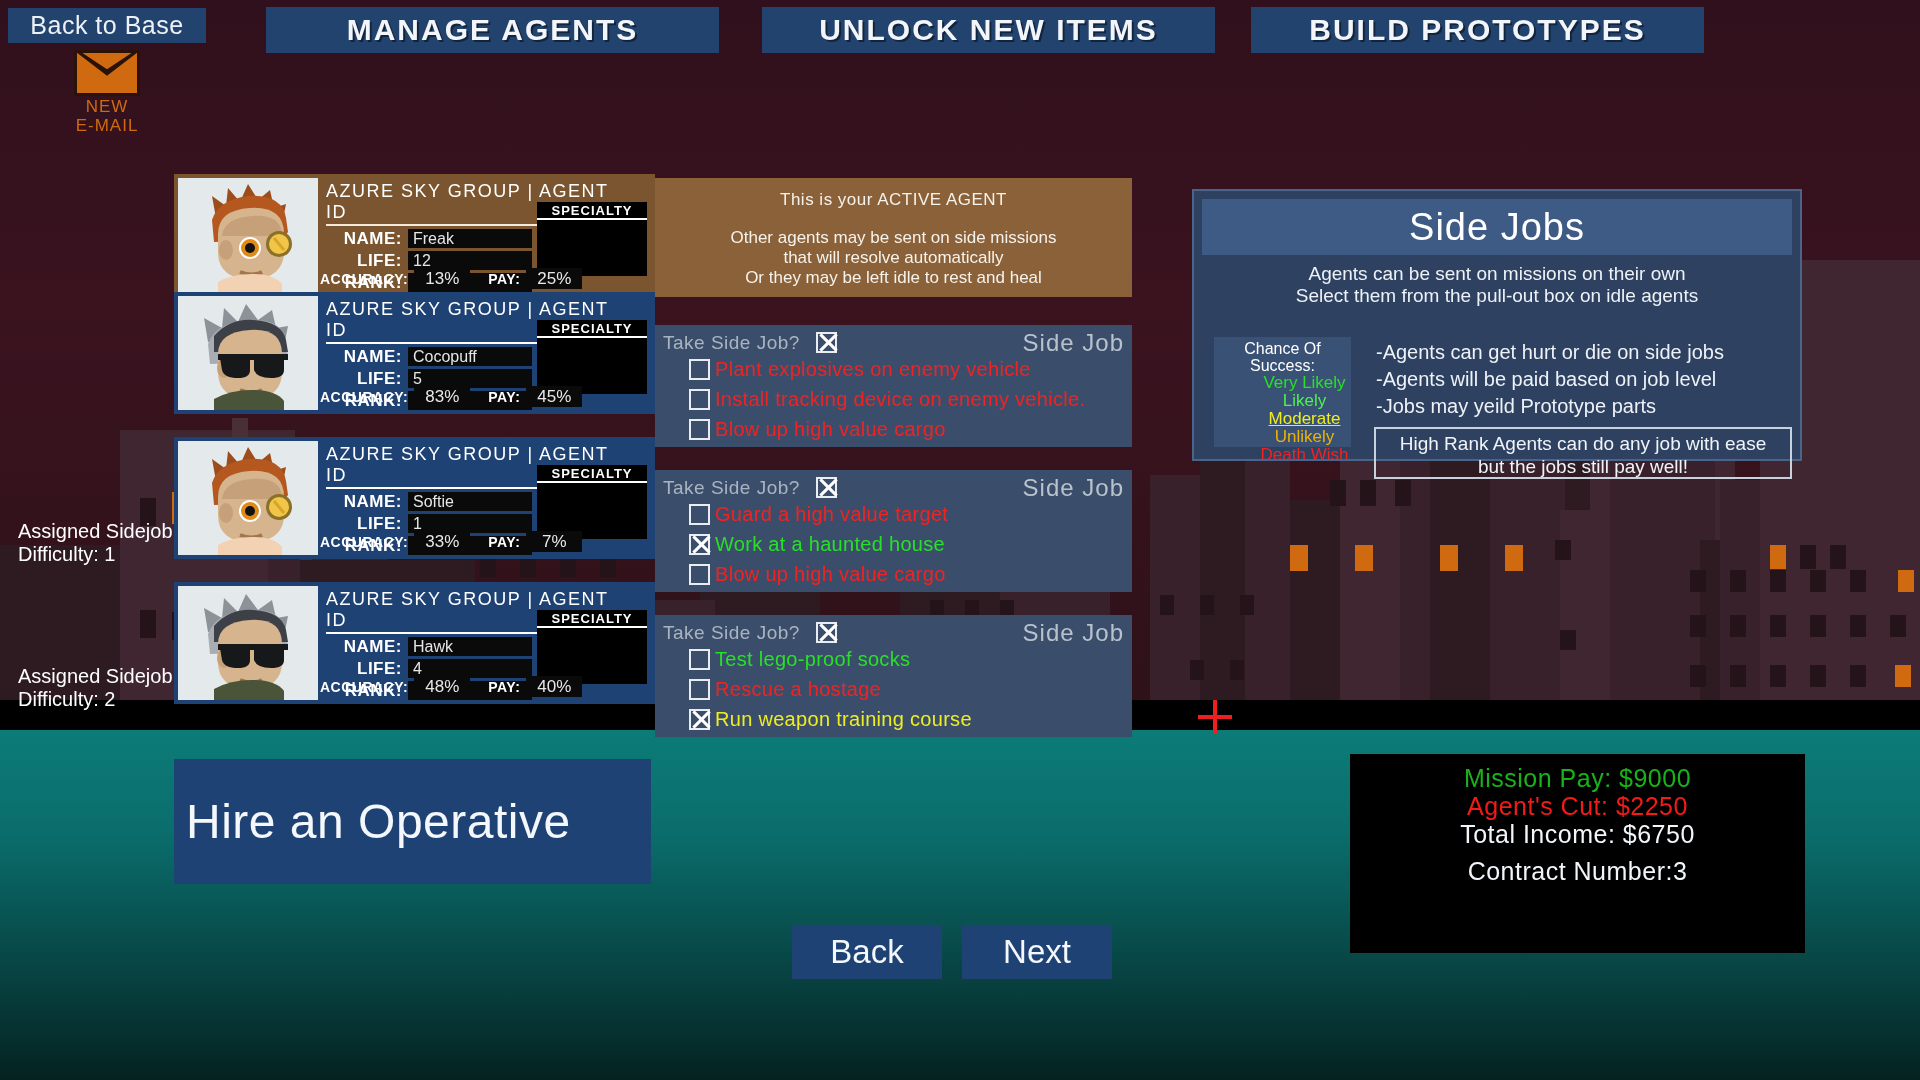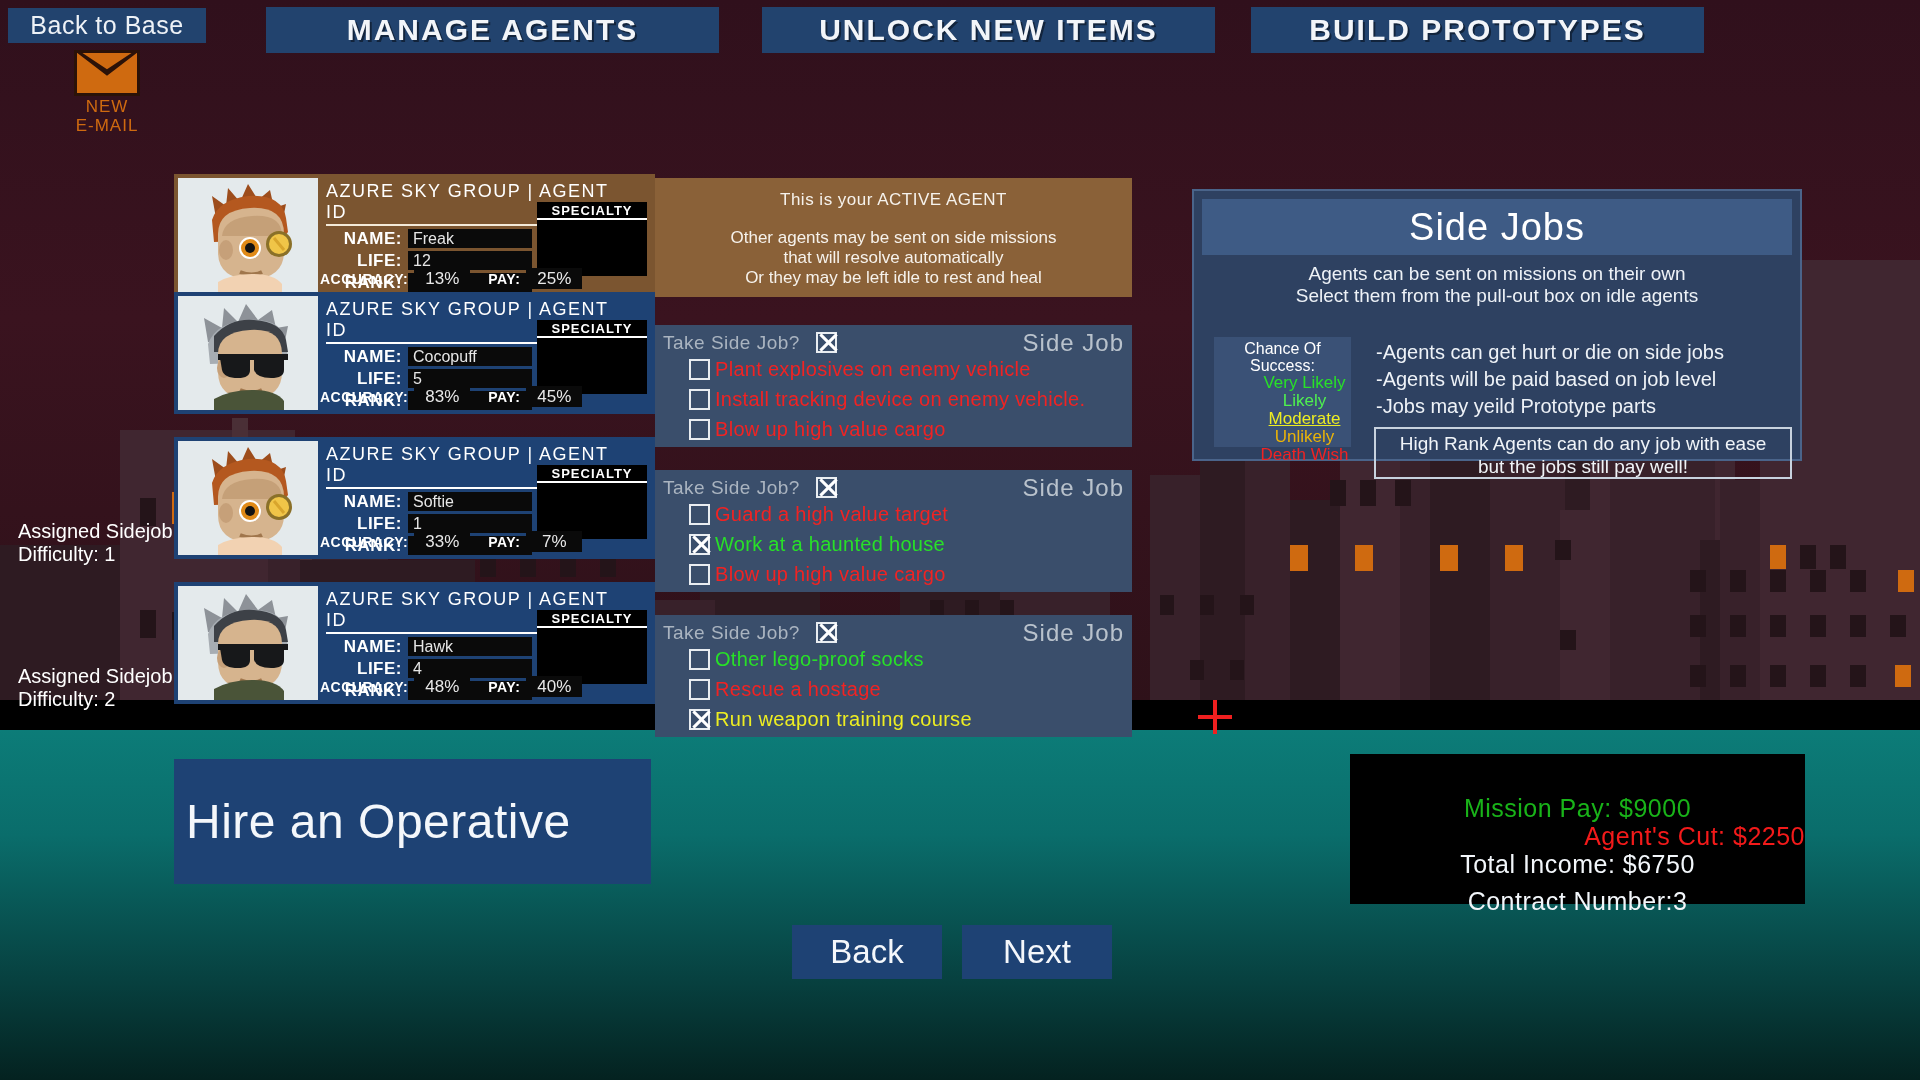"Other lego-proof socks" div.sj-label { text: Other -> Test }
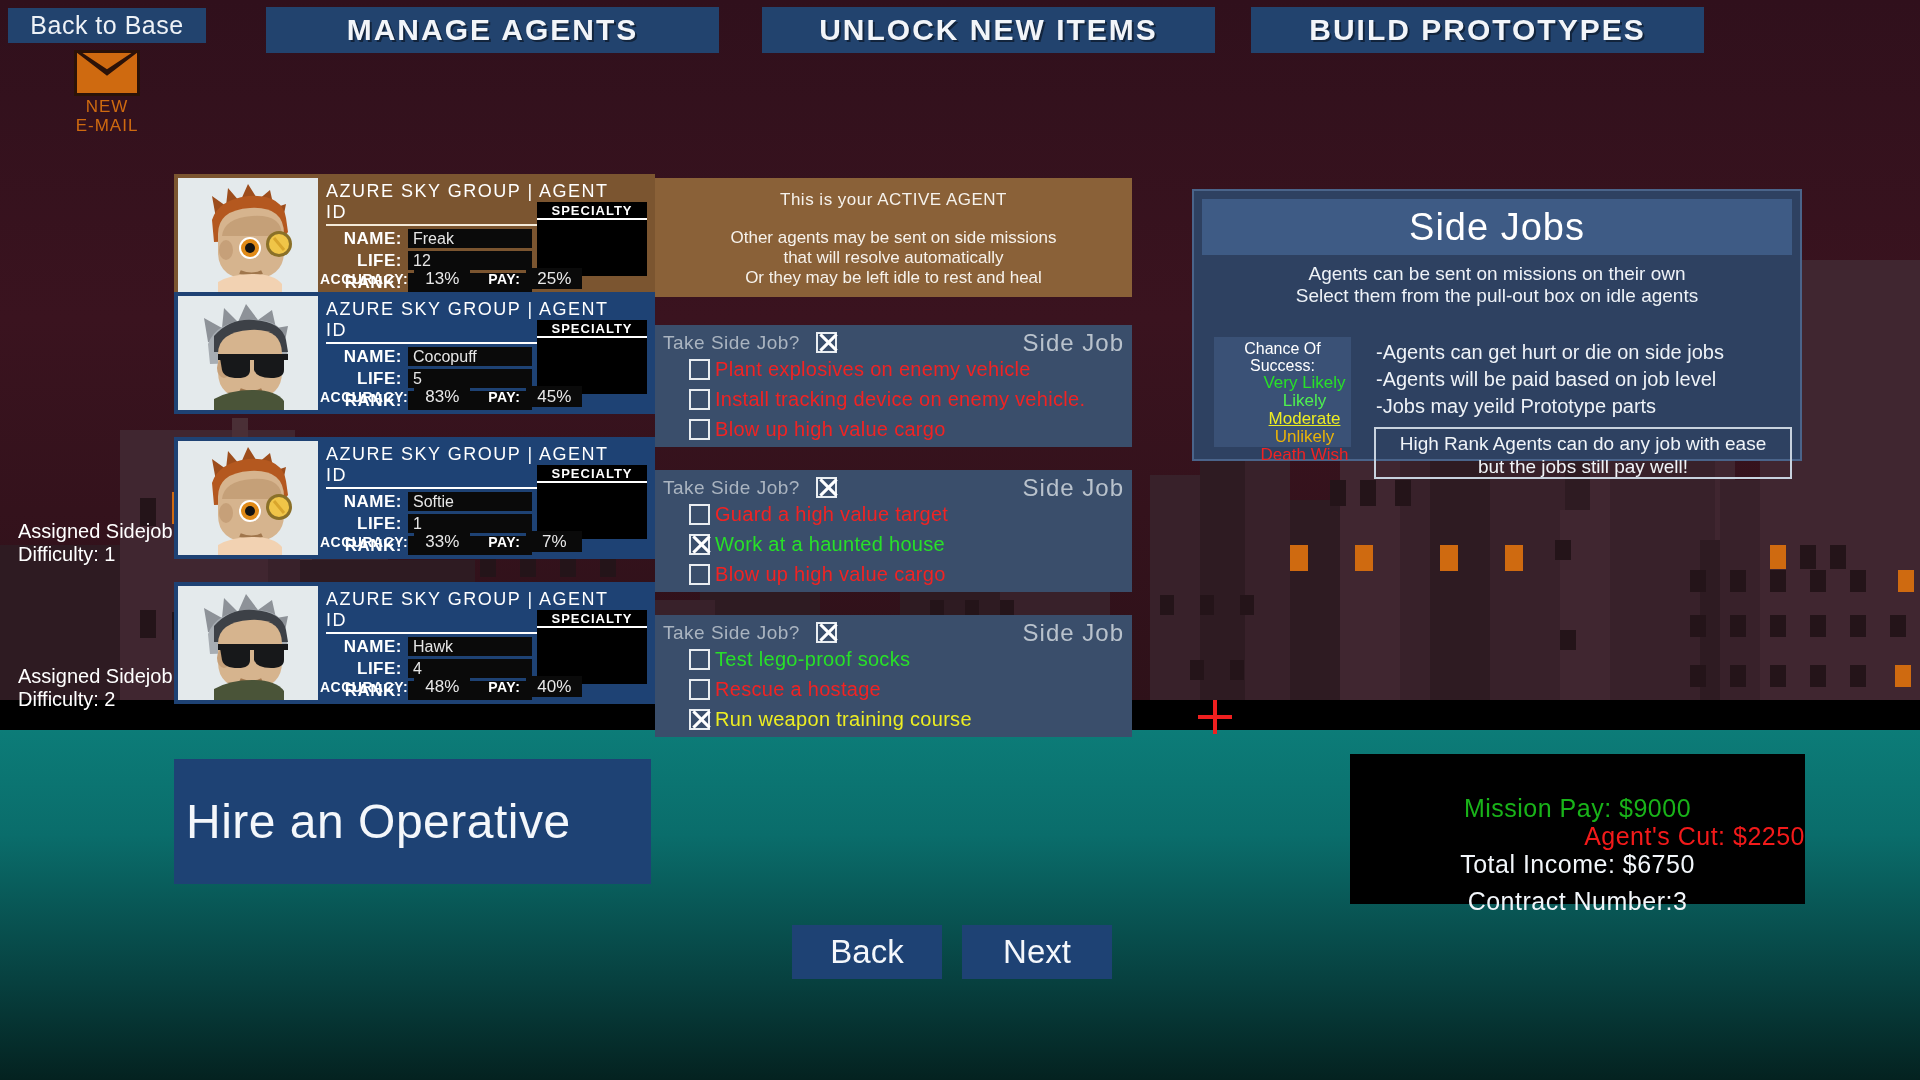"Mission Pay: $9000" .pay-panel { height: 150px -> 199px; padding-top: 40px -> 10px }
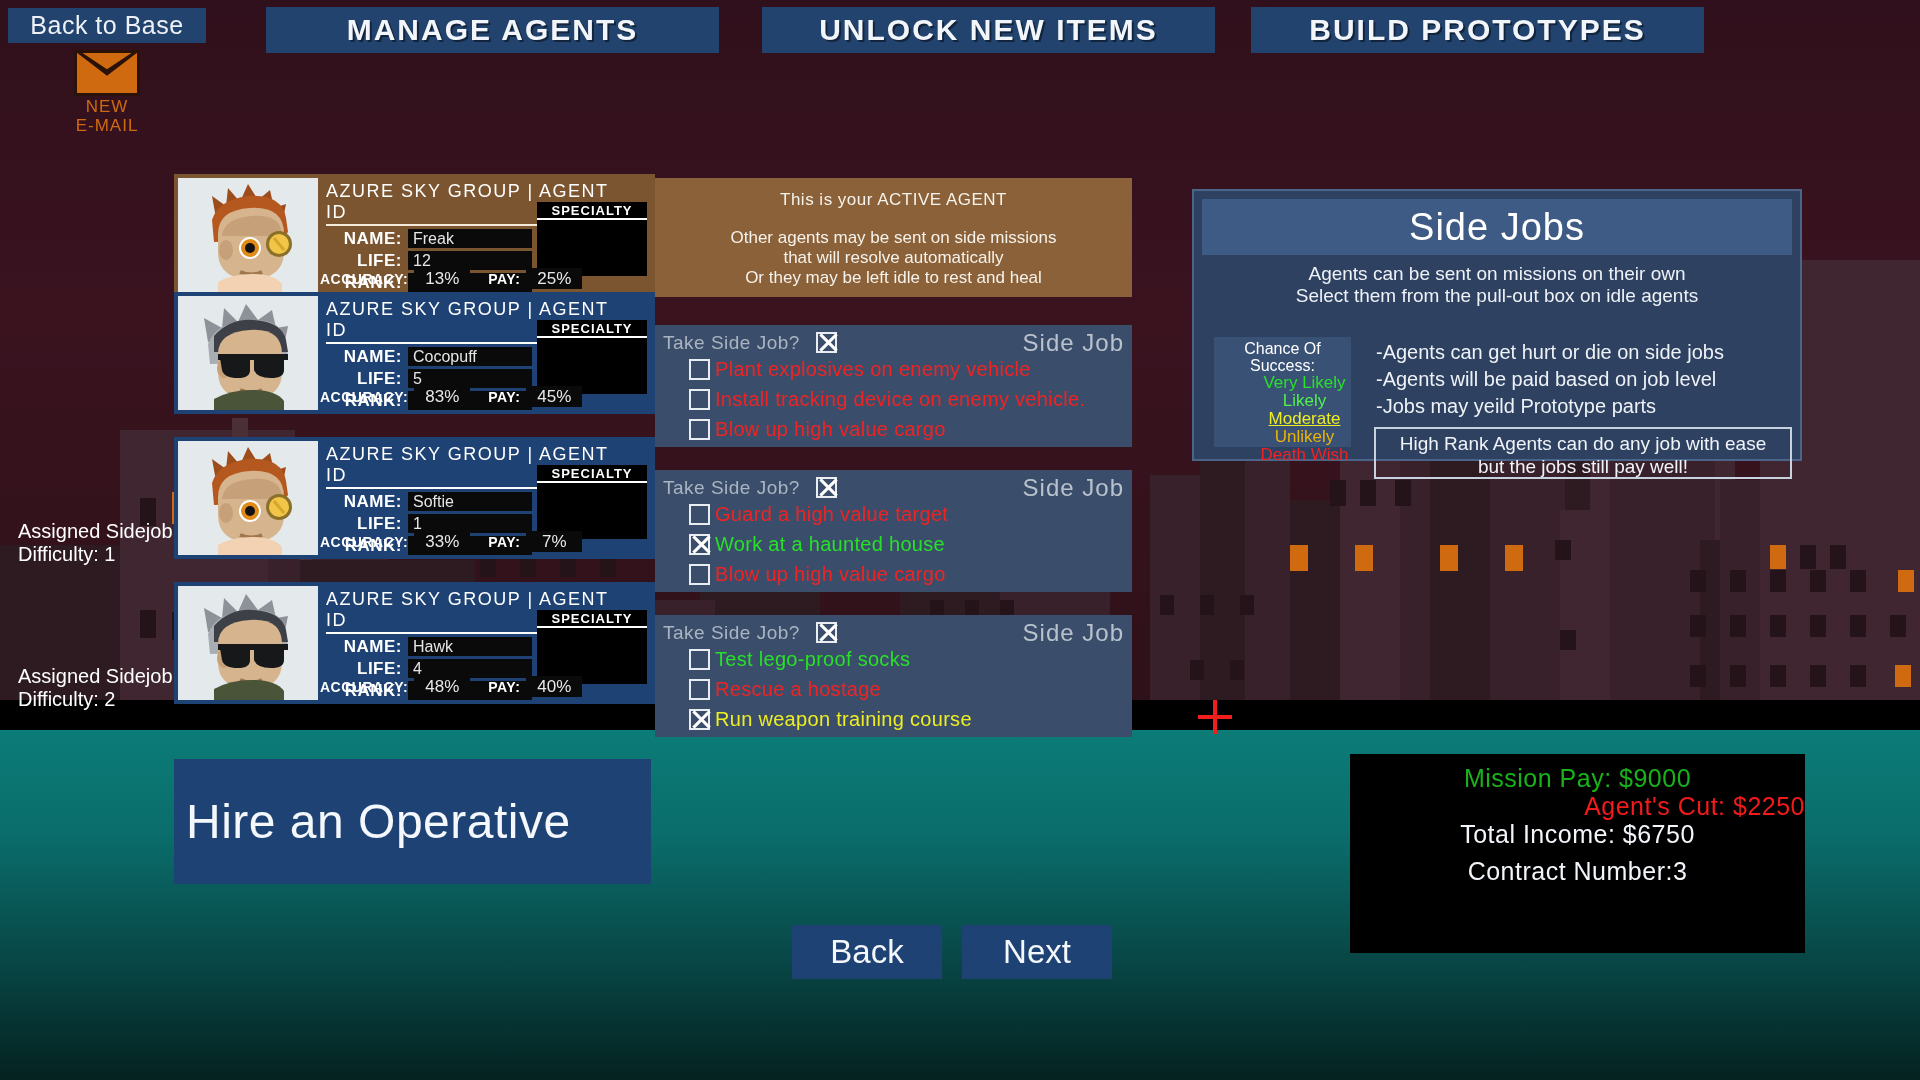"Agent's Cut: $2250" .pay-cut { text-align: right -> none }
